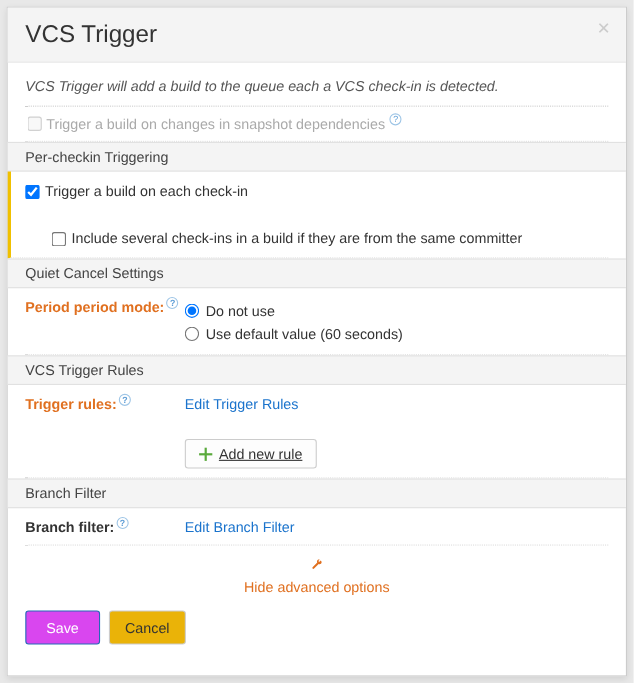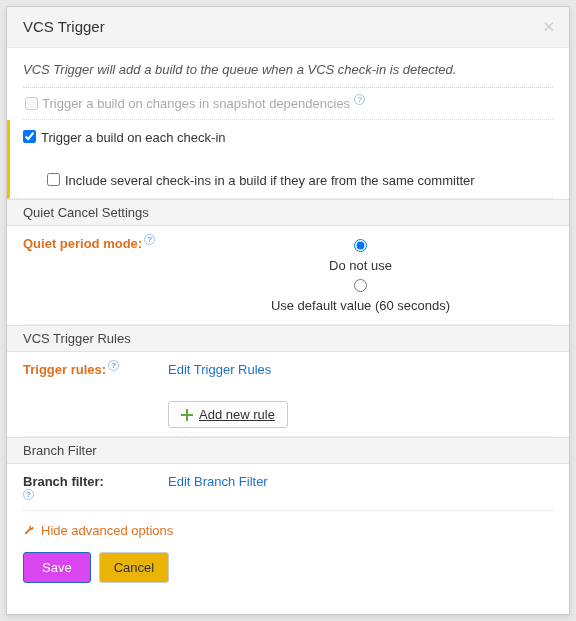"VCS Trigger" .dialog-title { font-size: 15px -> 22px }
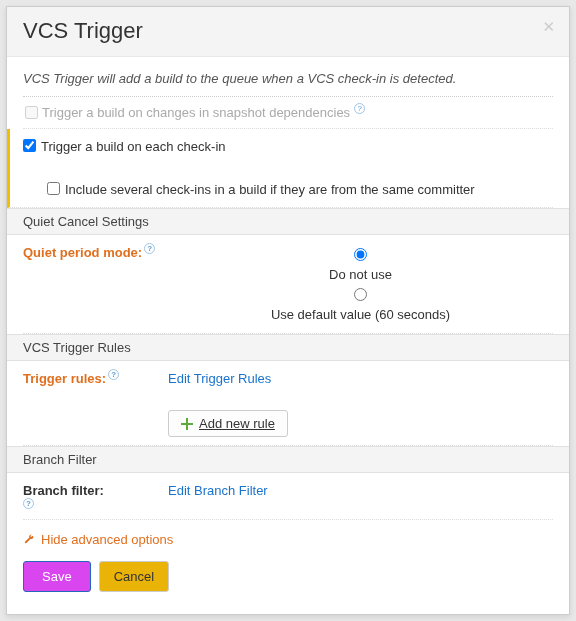"VCS Trigger will add a" div.intro { text: when -> each }
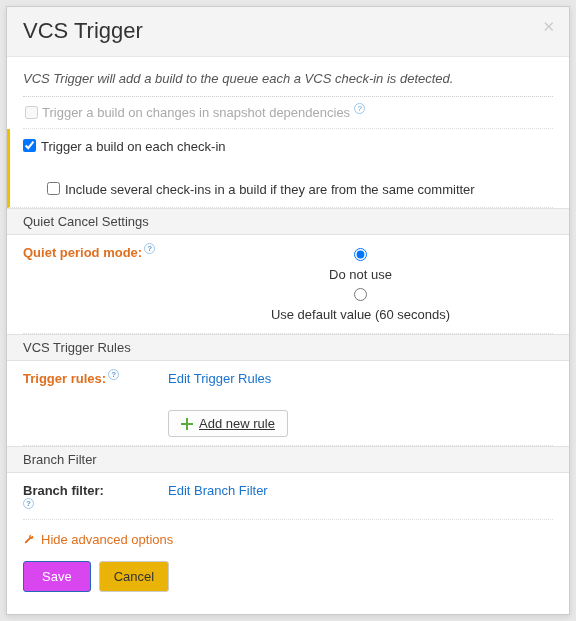"Per-checkin Triggering" div.section-header { html: none -> <div>Per-checkin Triggering</div> }
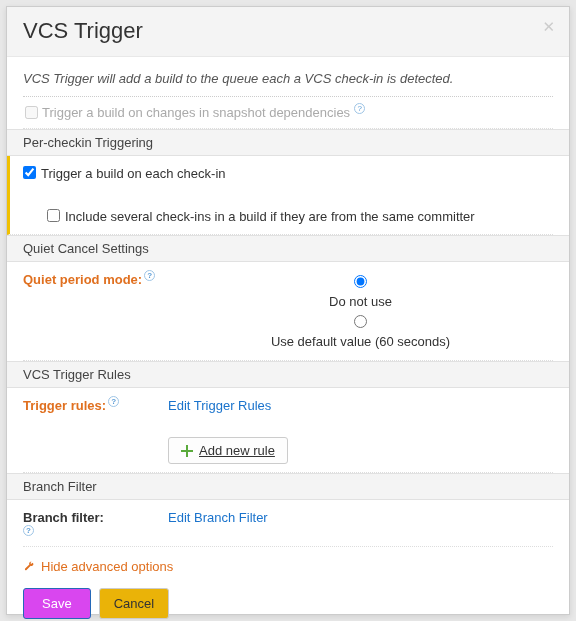"Trigger a build on each" .cb-row { align-items: flex-start -> flex-end }
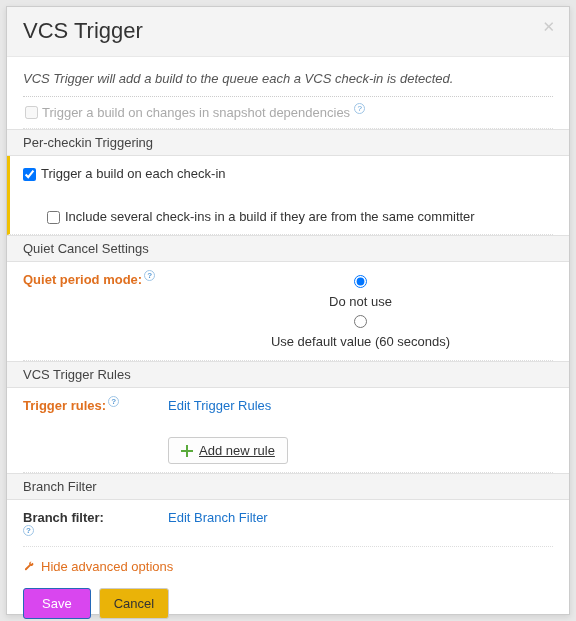"Quiet period mode:" span { text: Quiet -> Period }
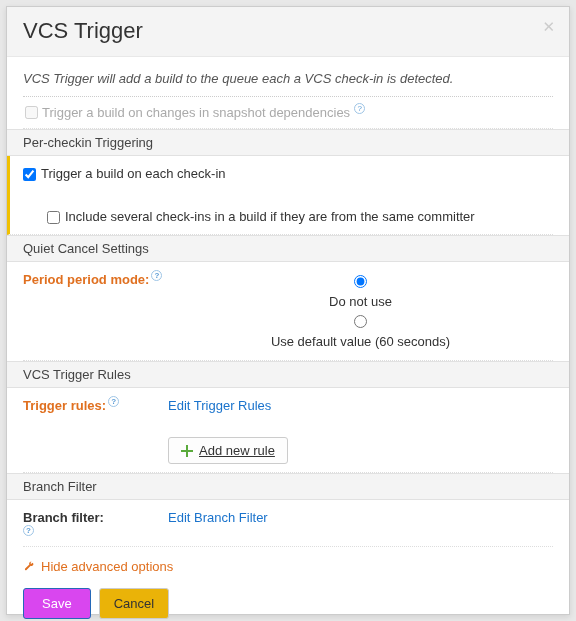"Do not use" .radio-row { flex-direction: column -> none }
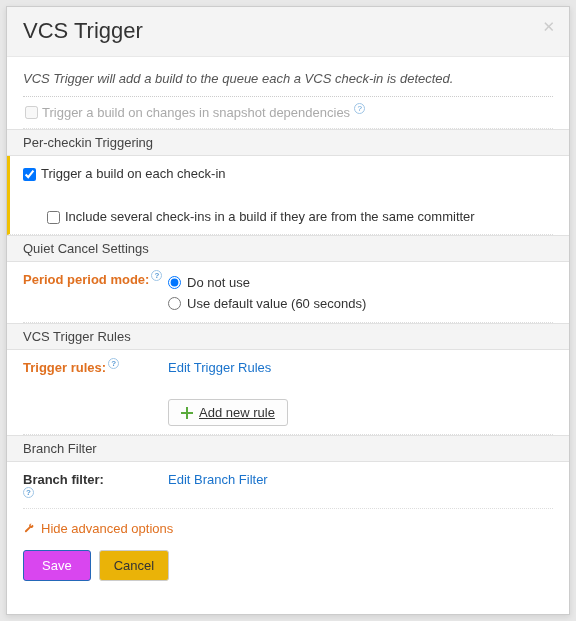"Branch filter:" .form-label.black { flex-direction: column -> none }
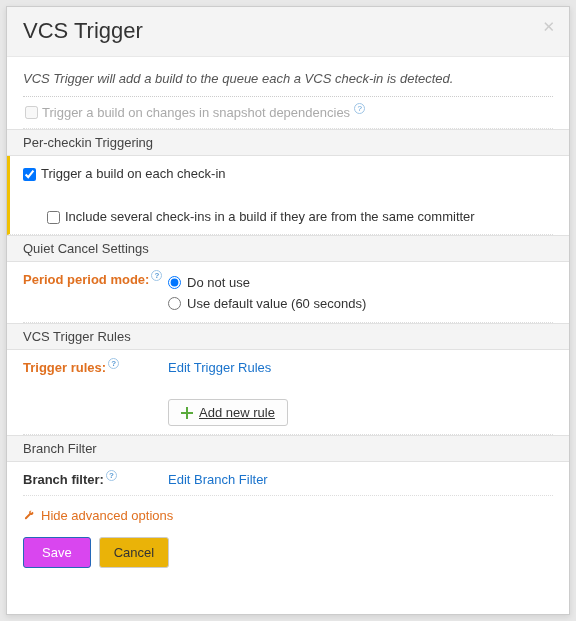"Hide advanced options" .adv-toggle { flex-direction: none -> column }
